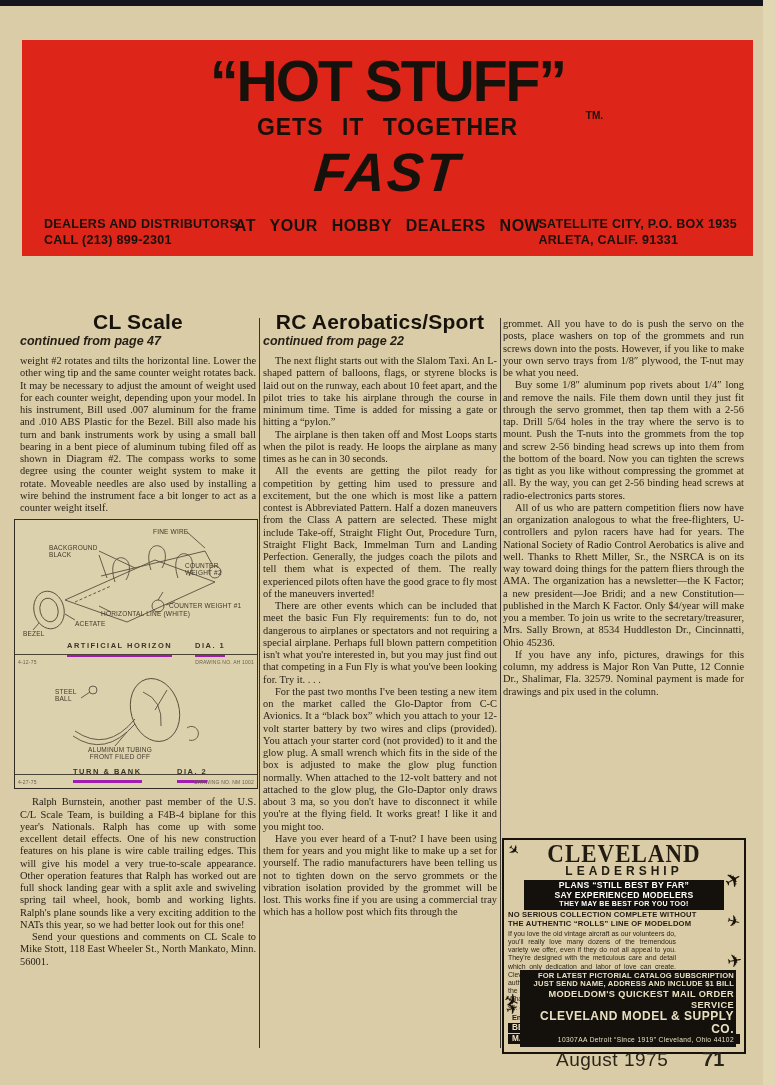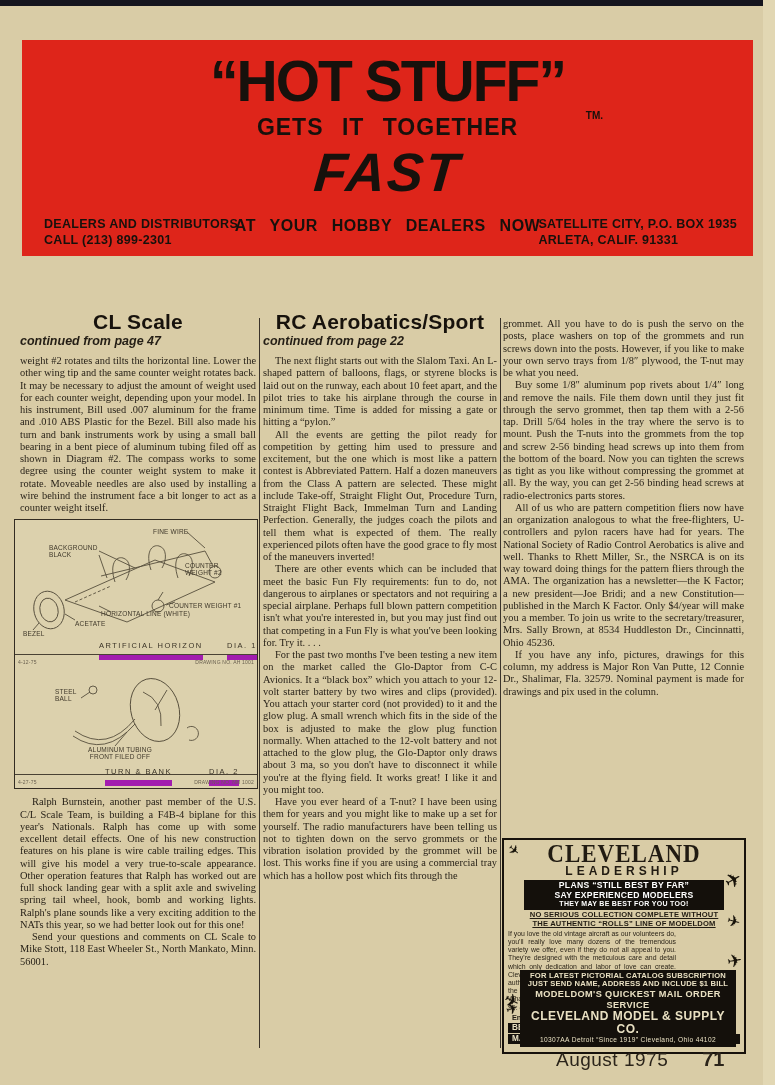"The airplane is then taken" p { html: none -> <p>The airplane is then taken off and Most Loops starts when the pilot is ready. He loops the airplane as many times as he can in 30 seconds.</p> }
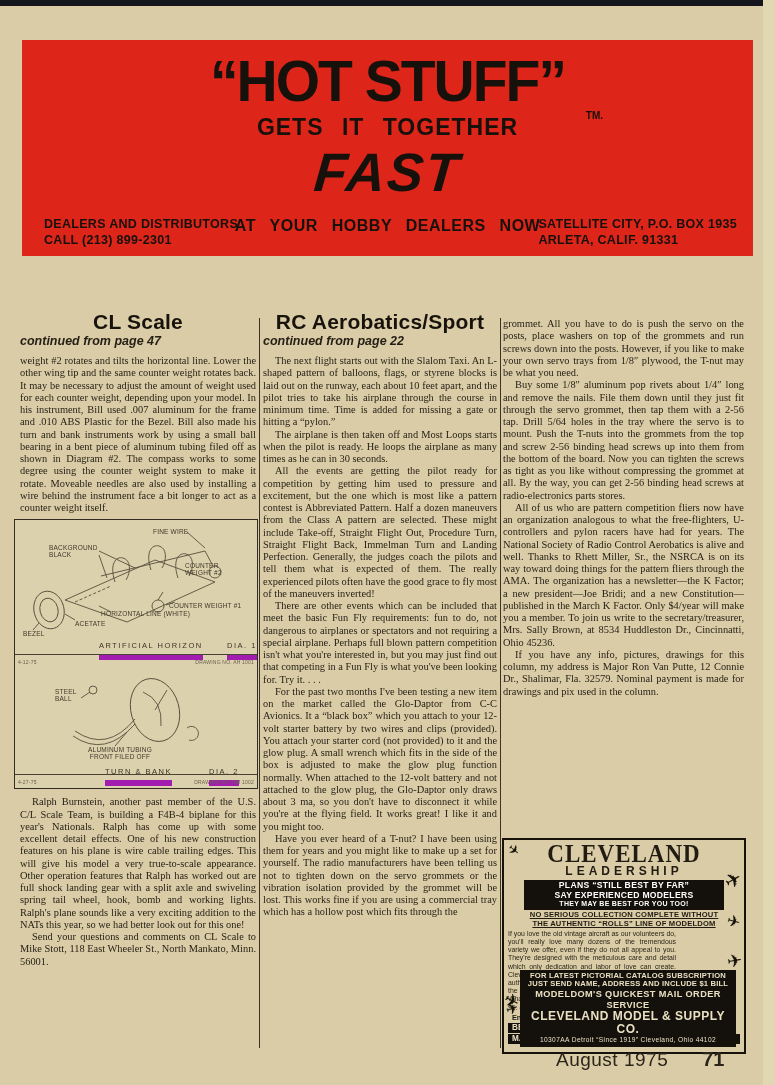"ARTIFICIAL HORIZON" .dcap { border-bottom: 6px solid #a21caf -> 3px solid #a21caf; font-weight: 400 -> 700; margin-left: 32px -> none }
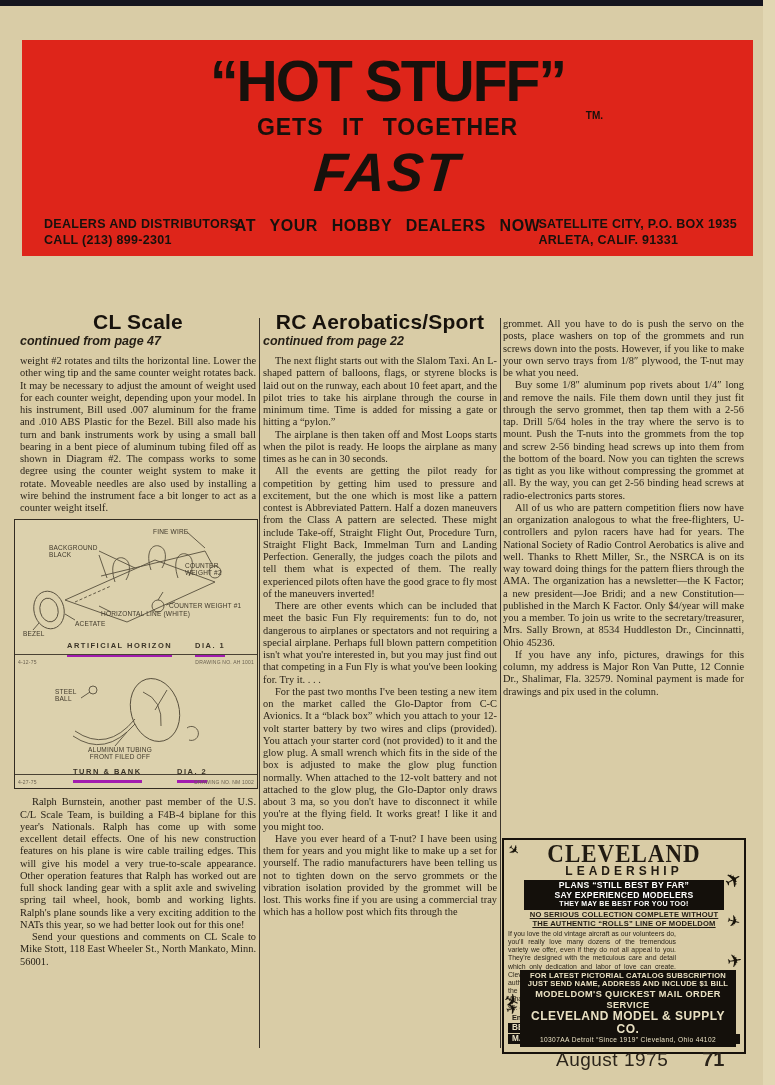"NO SERIOUS COLLECTION COMPLETE WITHOUT" .c-boldline { text-align: center -> none; text-decoration: underline -> none }
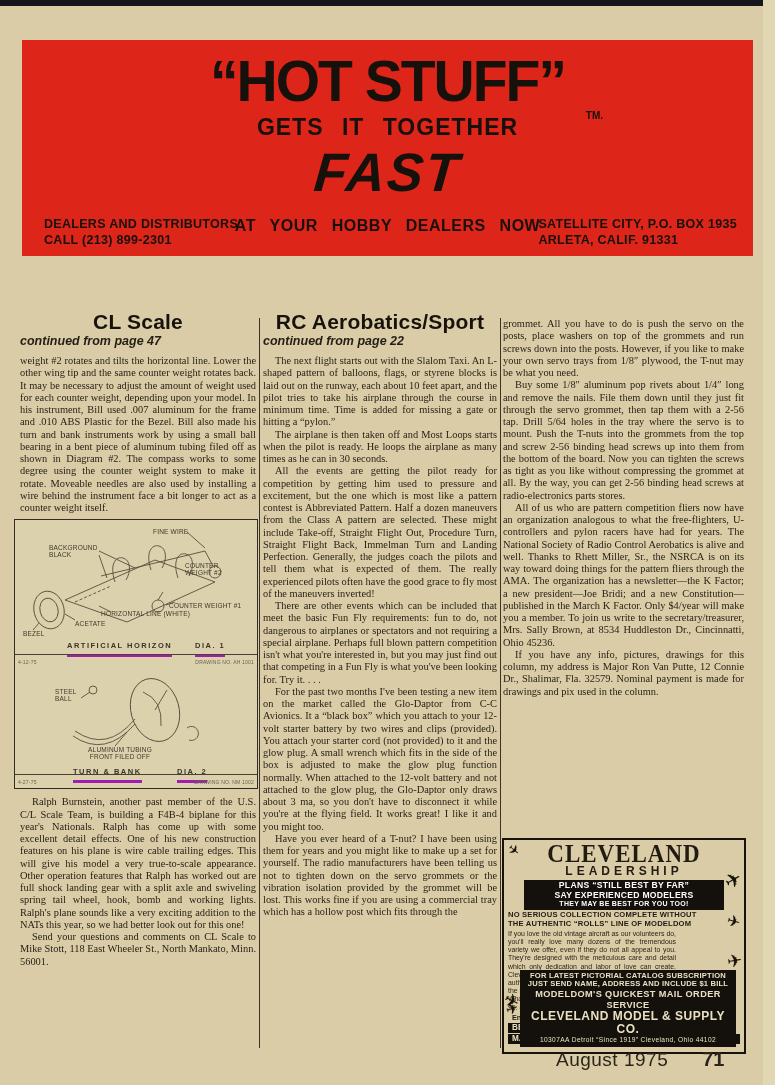"FOR LATEST PICTORIAL CATALOG" .c-footer { text-align: center -> right }
